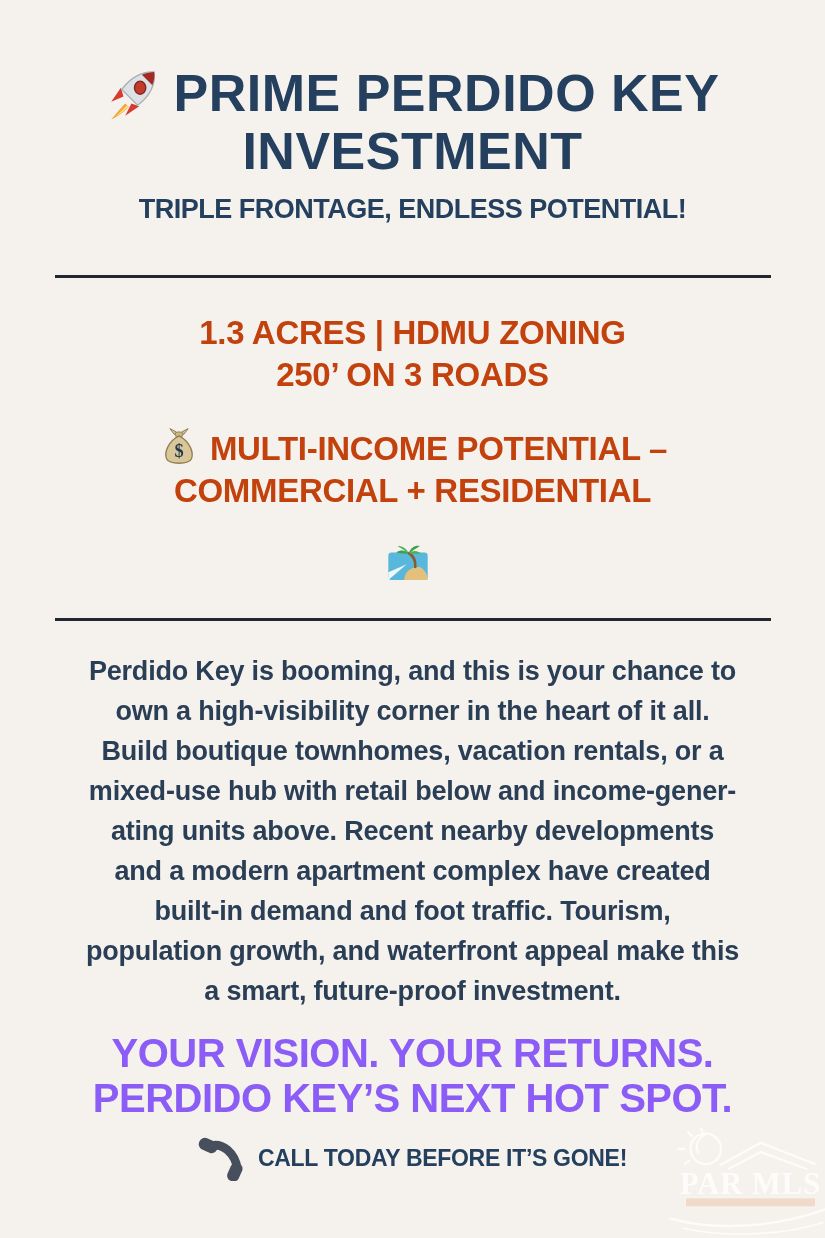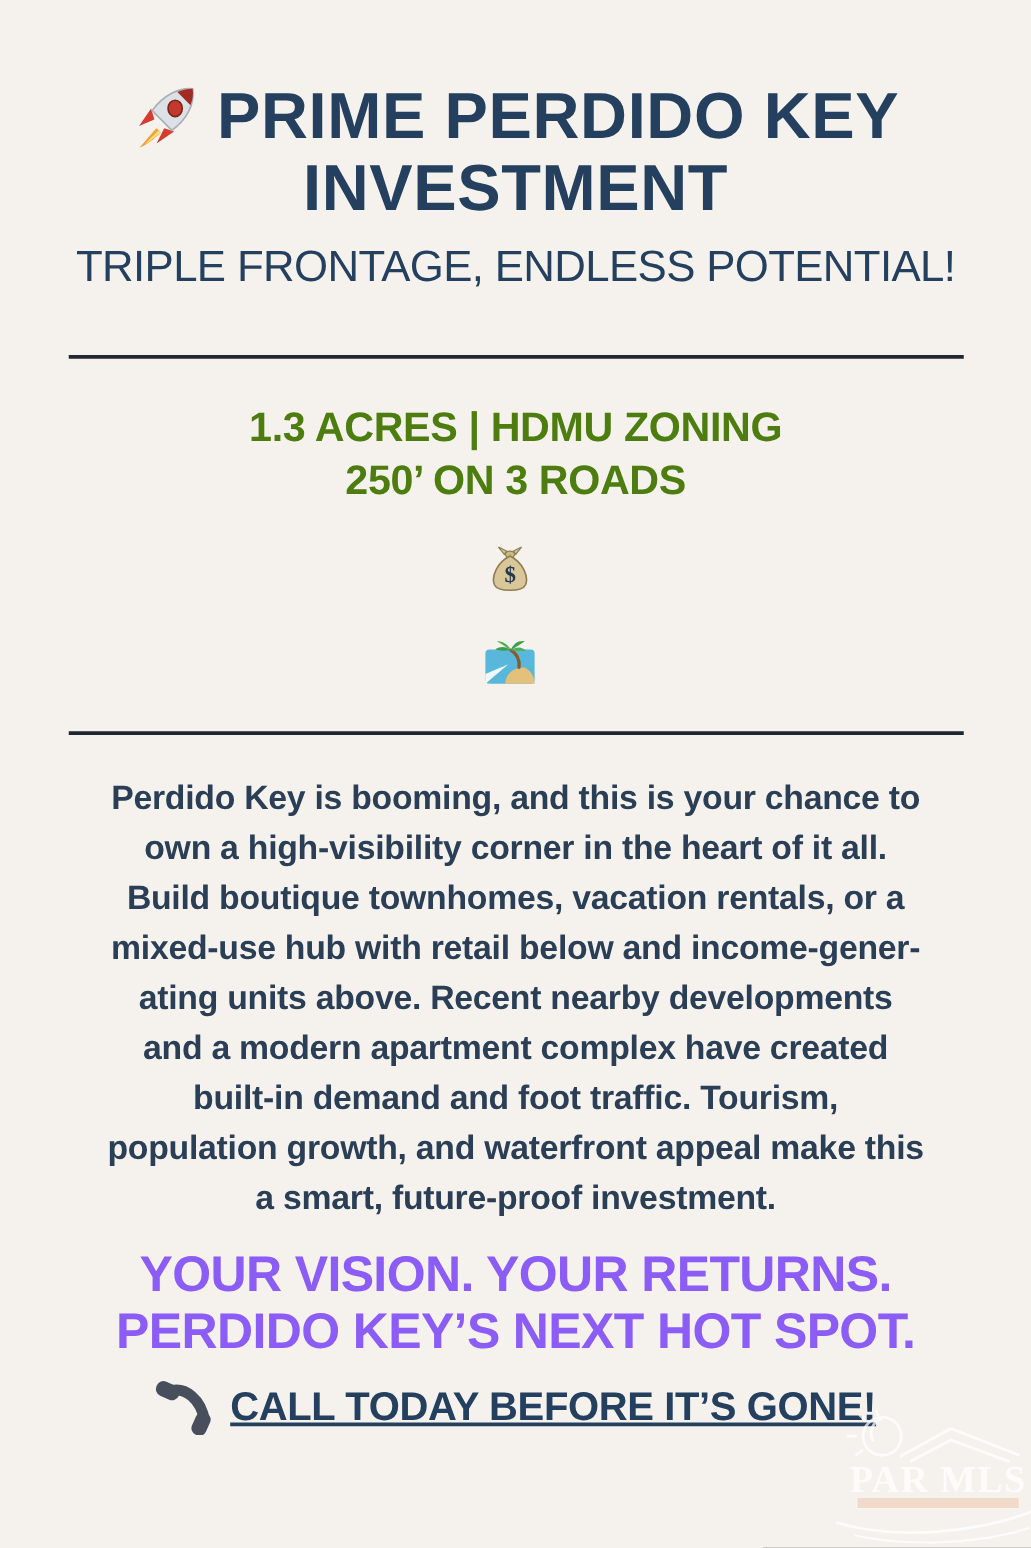"TRIPLE FRONTAGE, ENDLESS POTENTIAL!" .subtitle { font-size: 35px -> 27px; font-weight: 400 -> 700 }
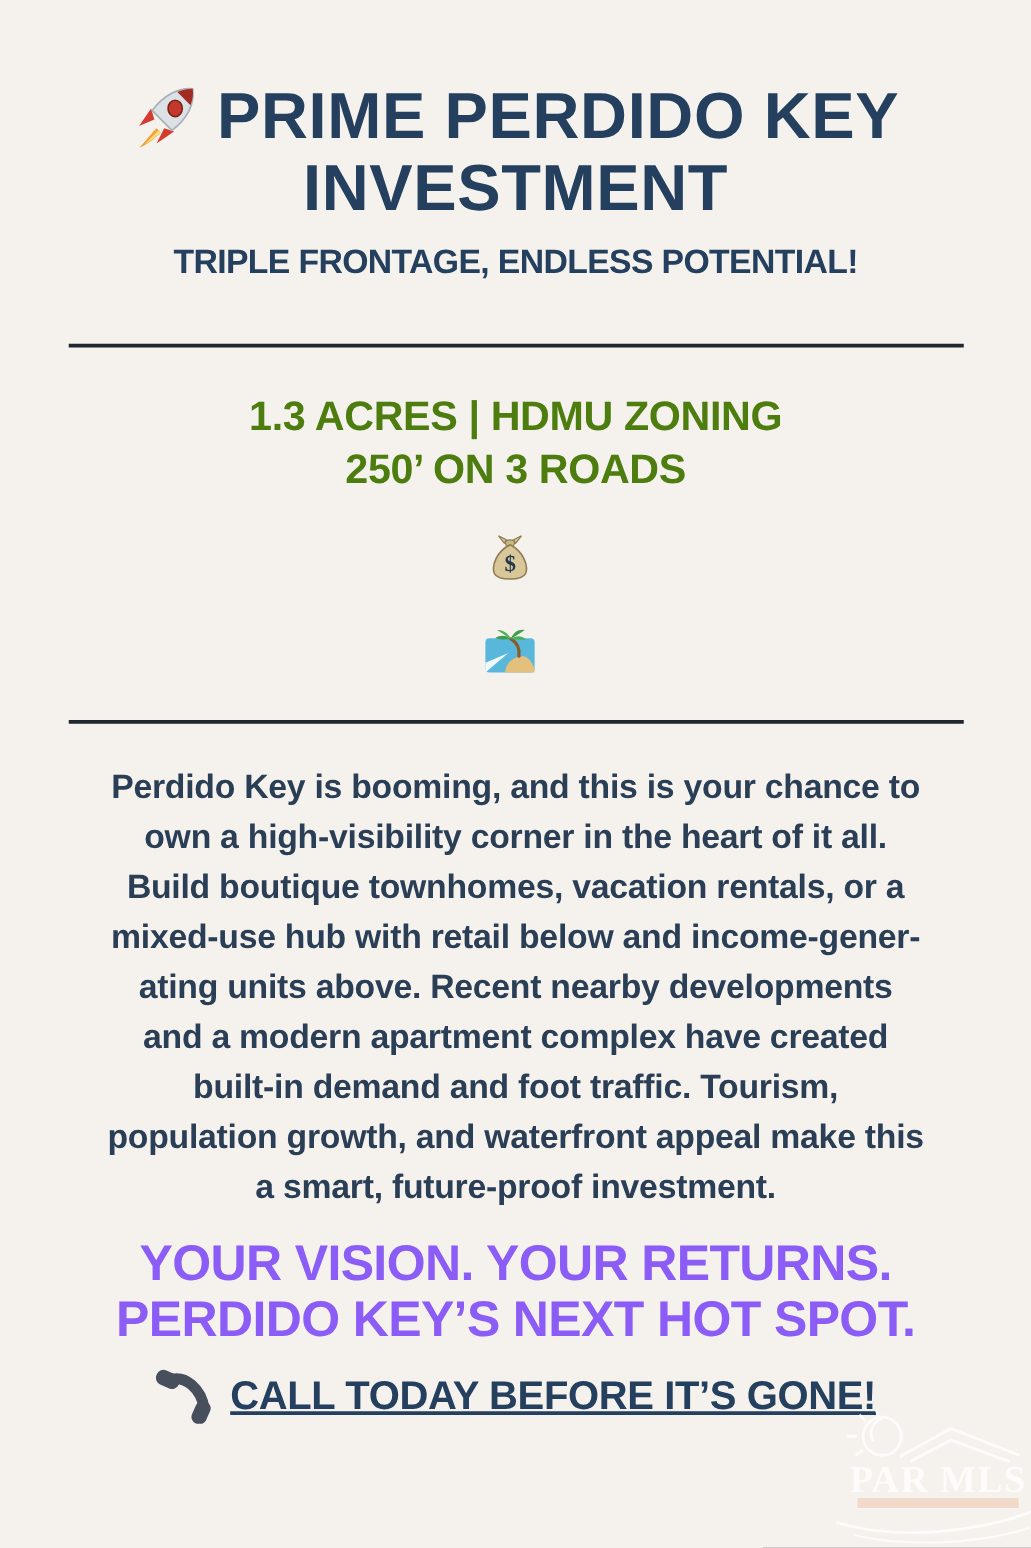"1.3 ACRES | HDMU ZONING" .highlight { color: #4d7c0f -> #c2410c }
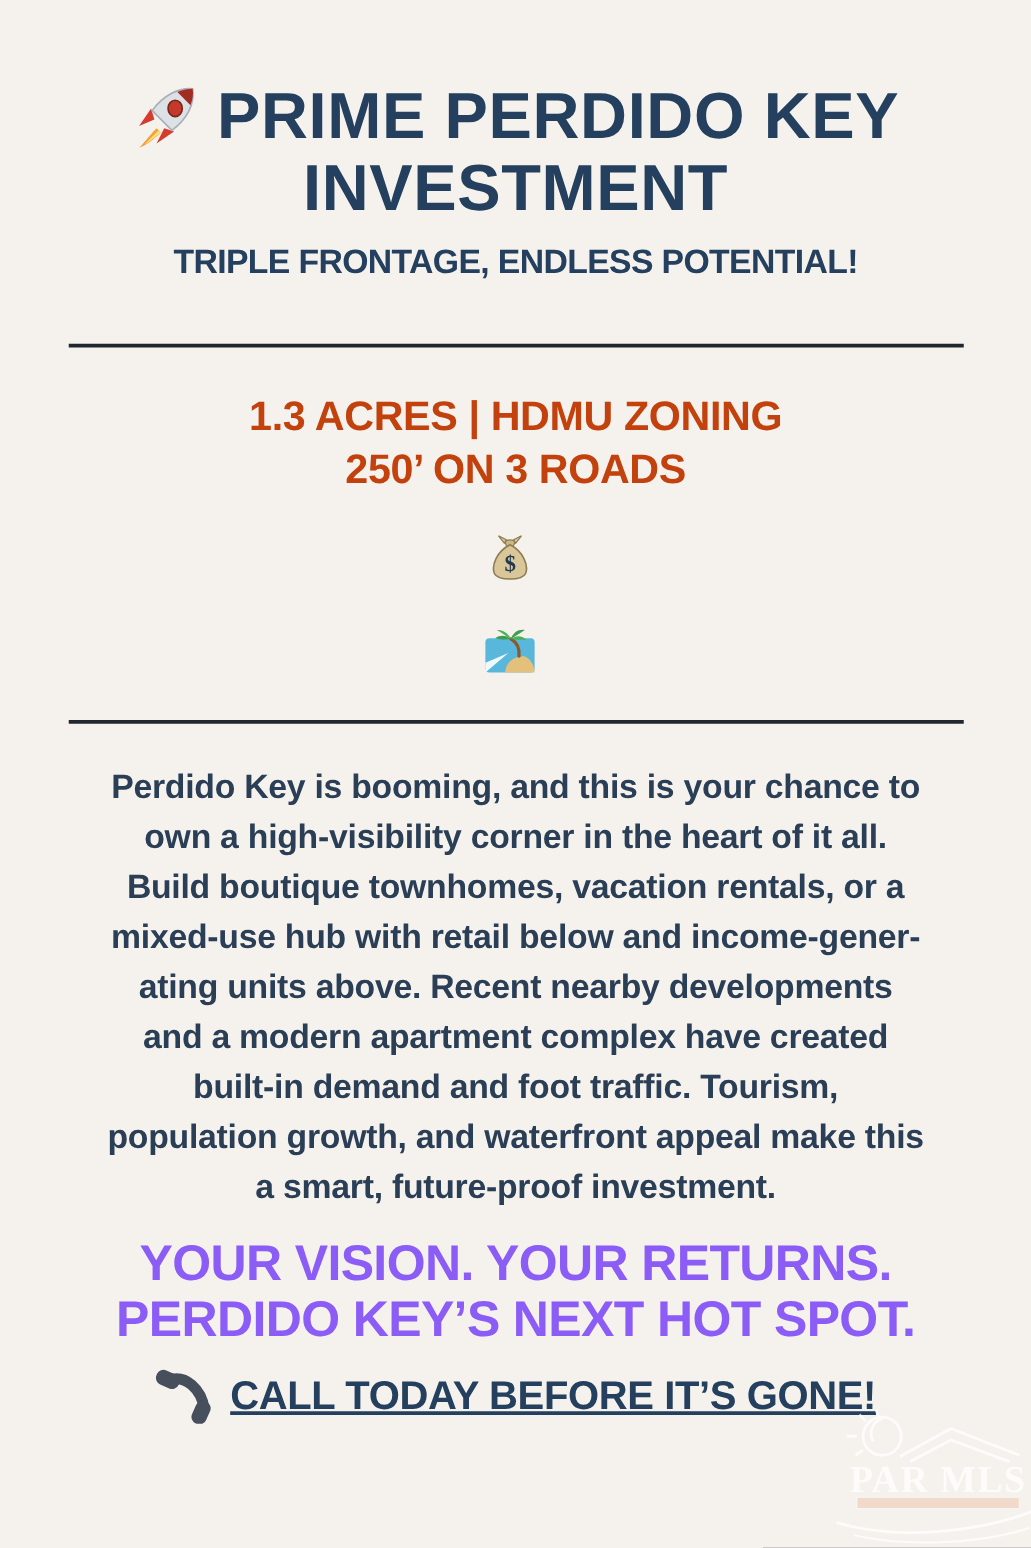"MULTI-INCOME POTENTIAL –" span.pre { html: none -> <span>MULTI-INCOME POTENTIAL – COMMERCIAL + RESIDENTIAL</span> }
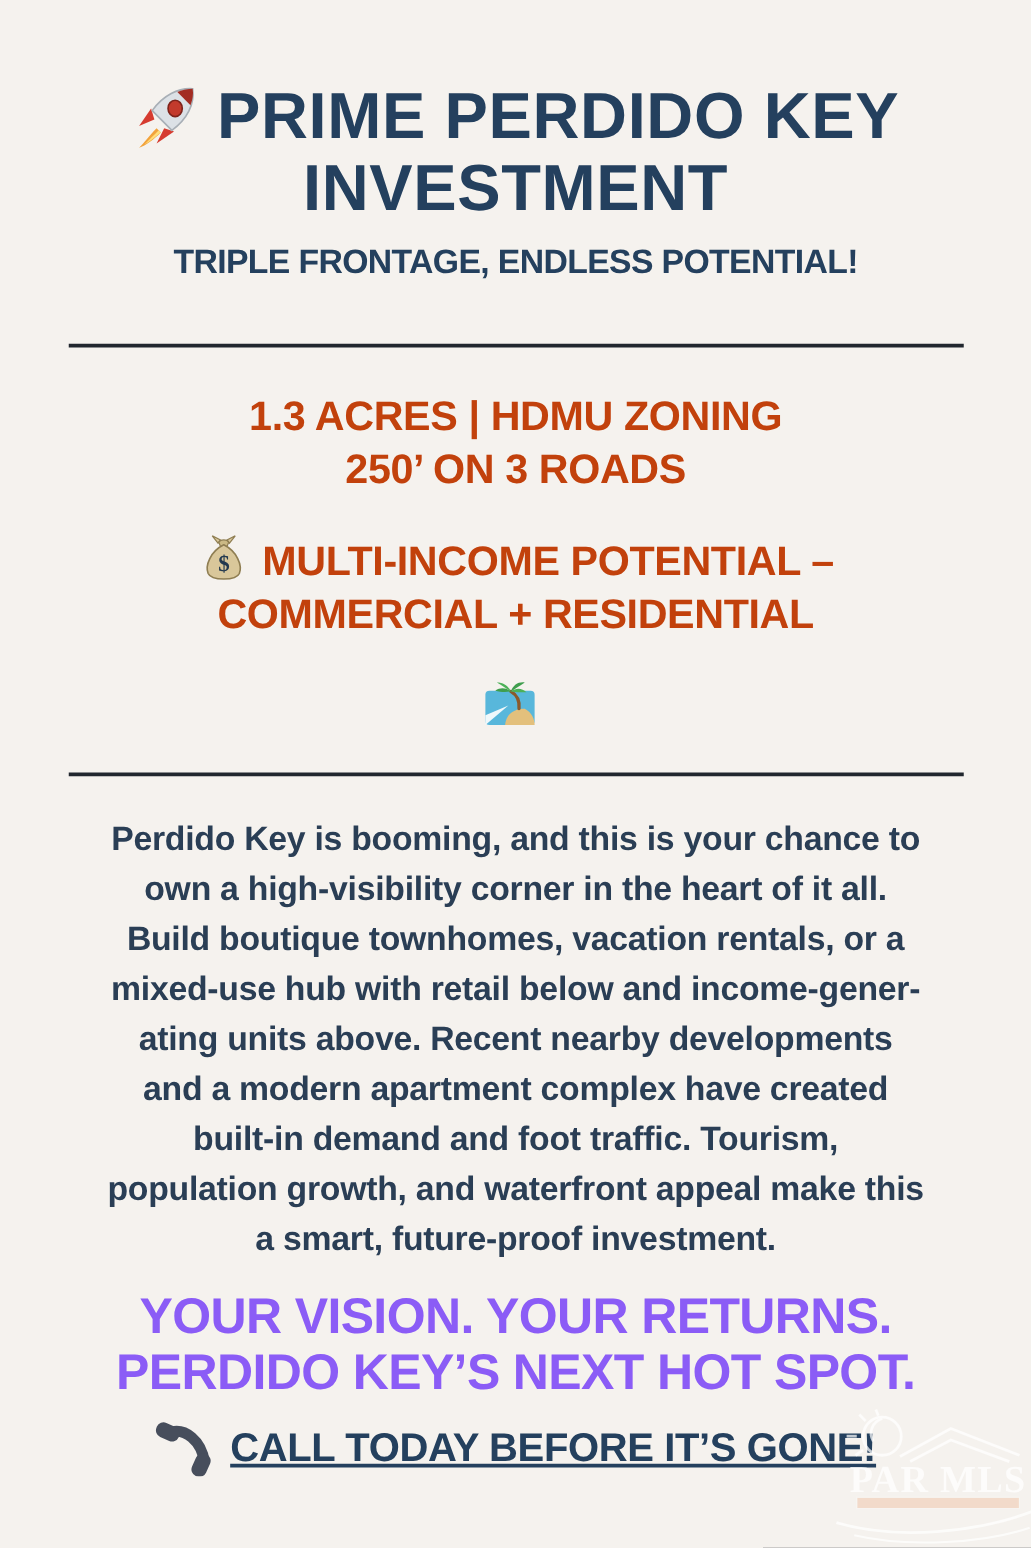"CALL TODAY BEFORE IT’S GONE!" .call-line { font-size: 32px -> 23px; text-decoration: underline -> none }
